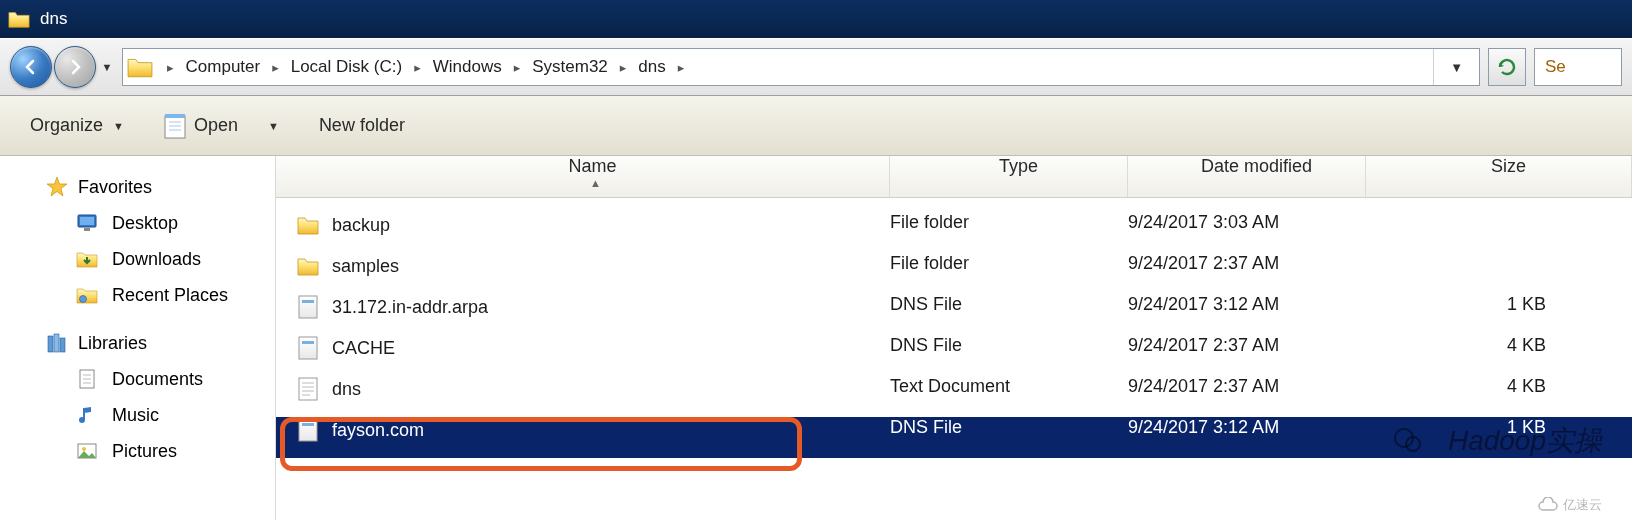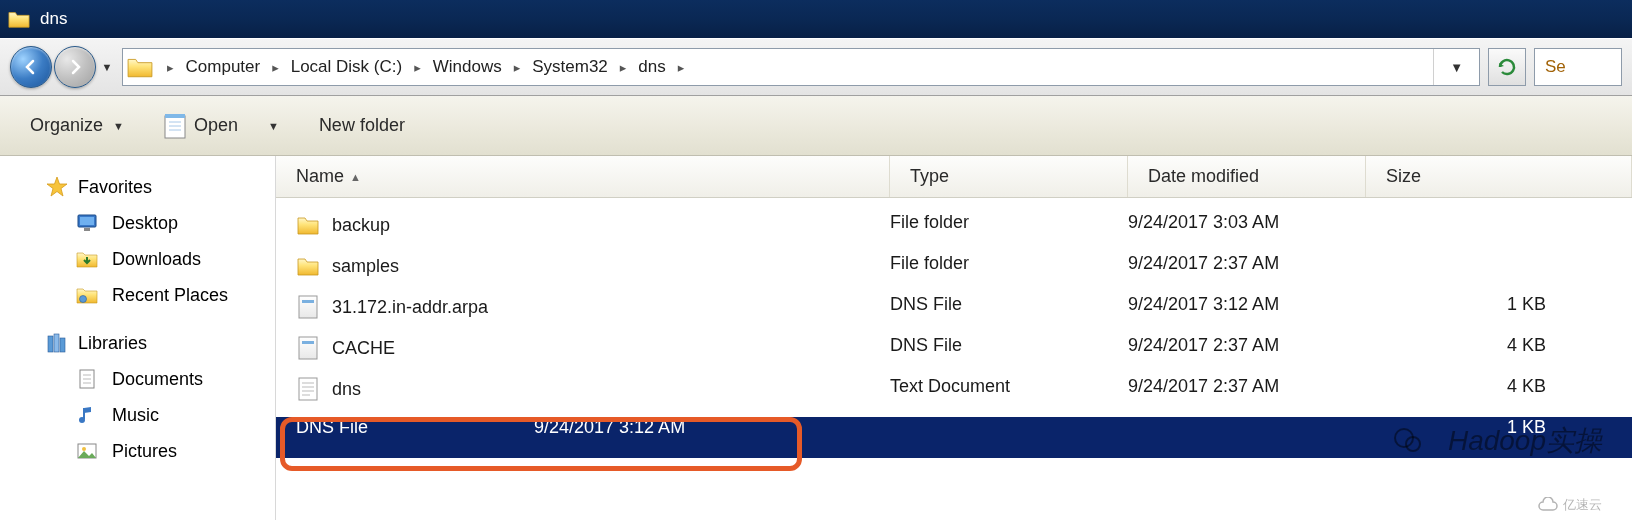"Name" .col { flex-direction: none -> column }
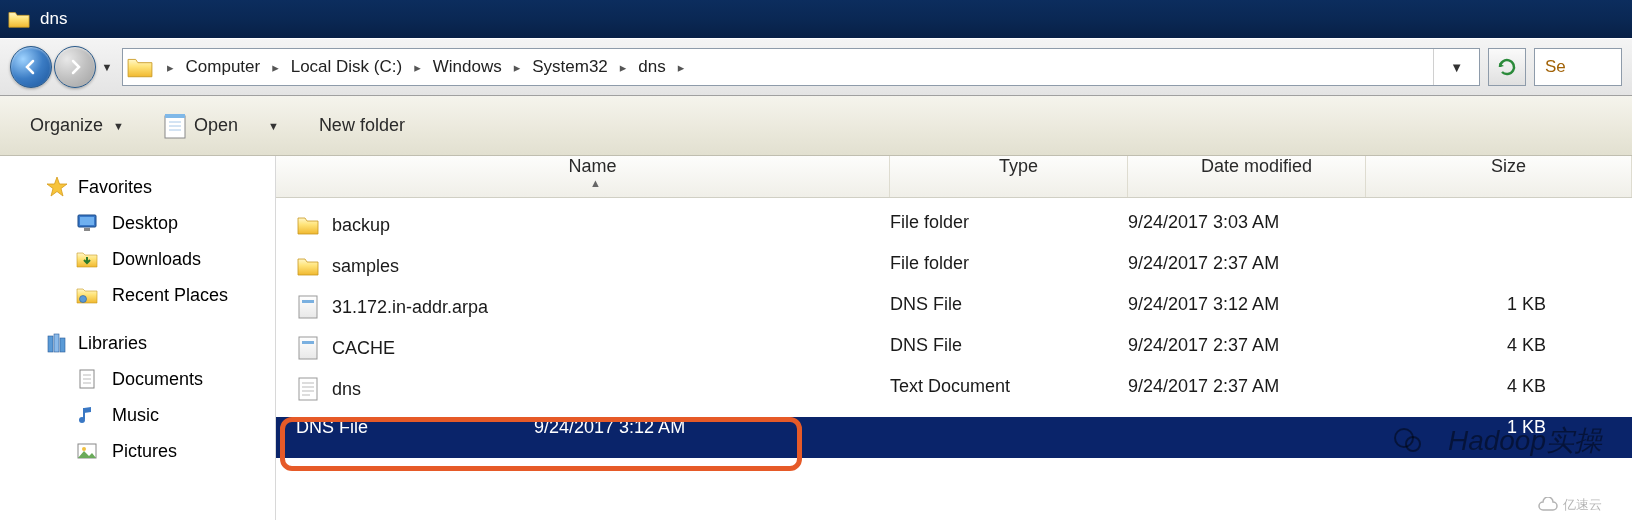"fayson.com" div.cell-name { html: none -> <div> <svg> <rect></rect> <rect></rect> </svg> <span>fayson.com</span> </div> }
